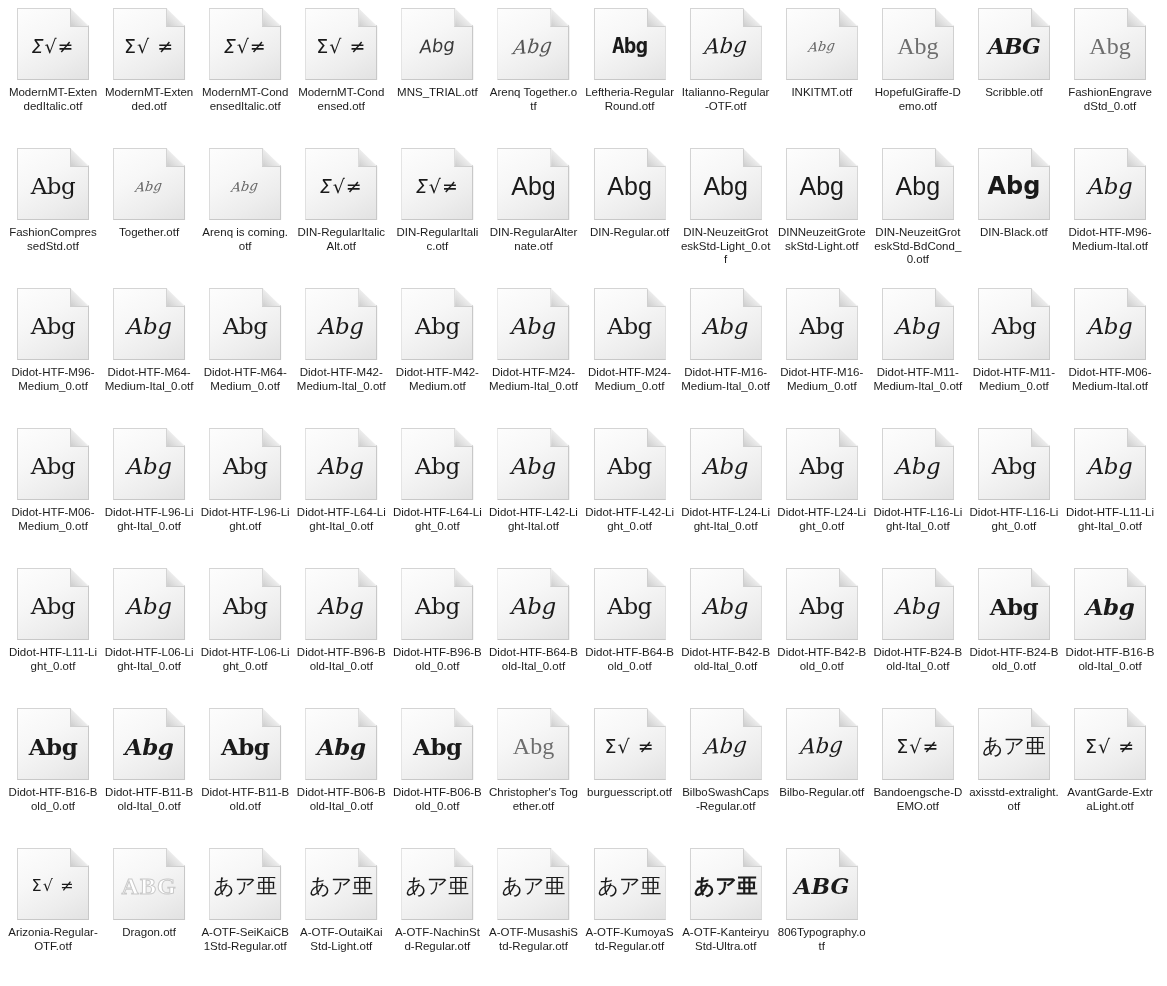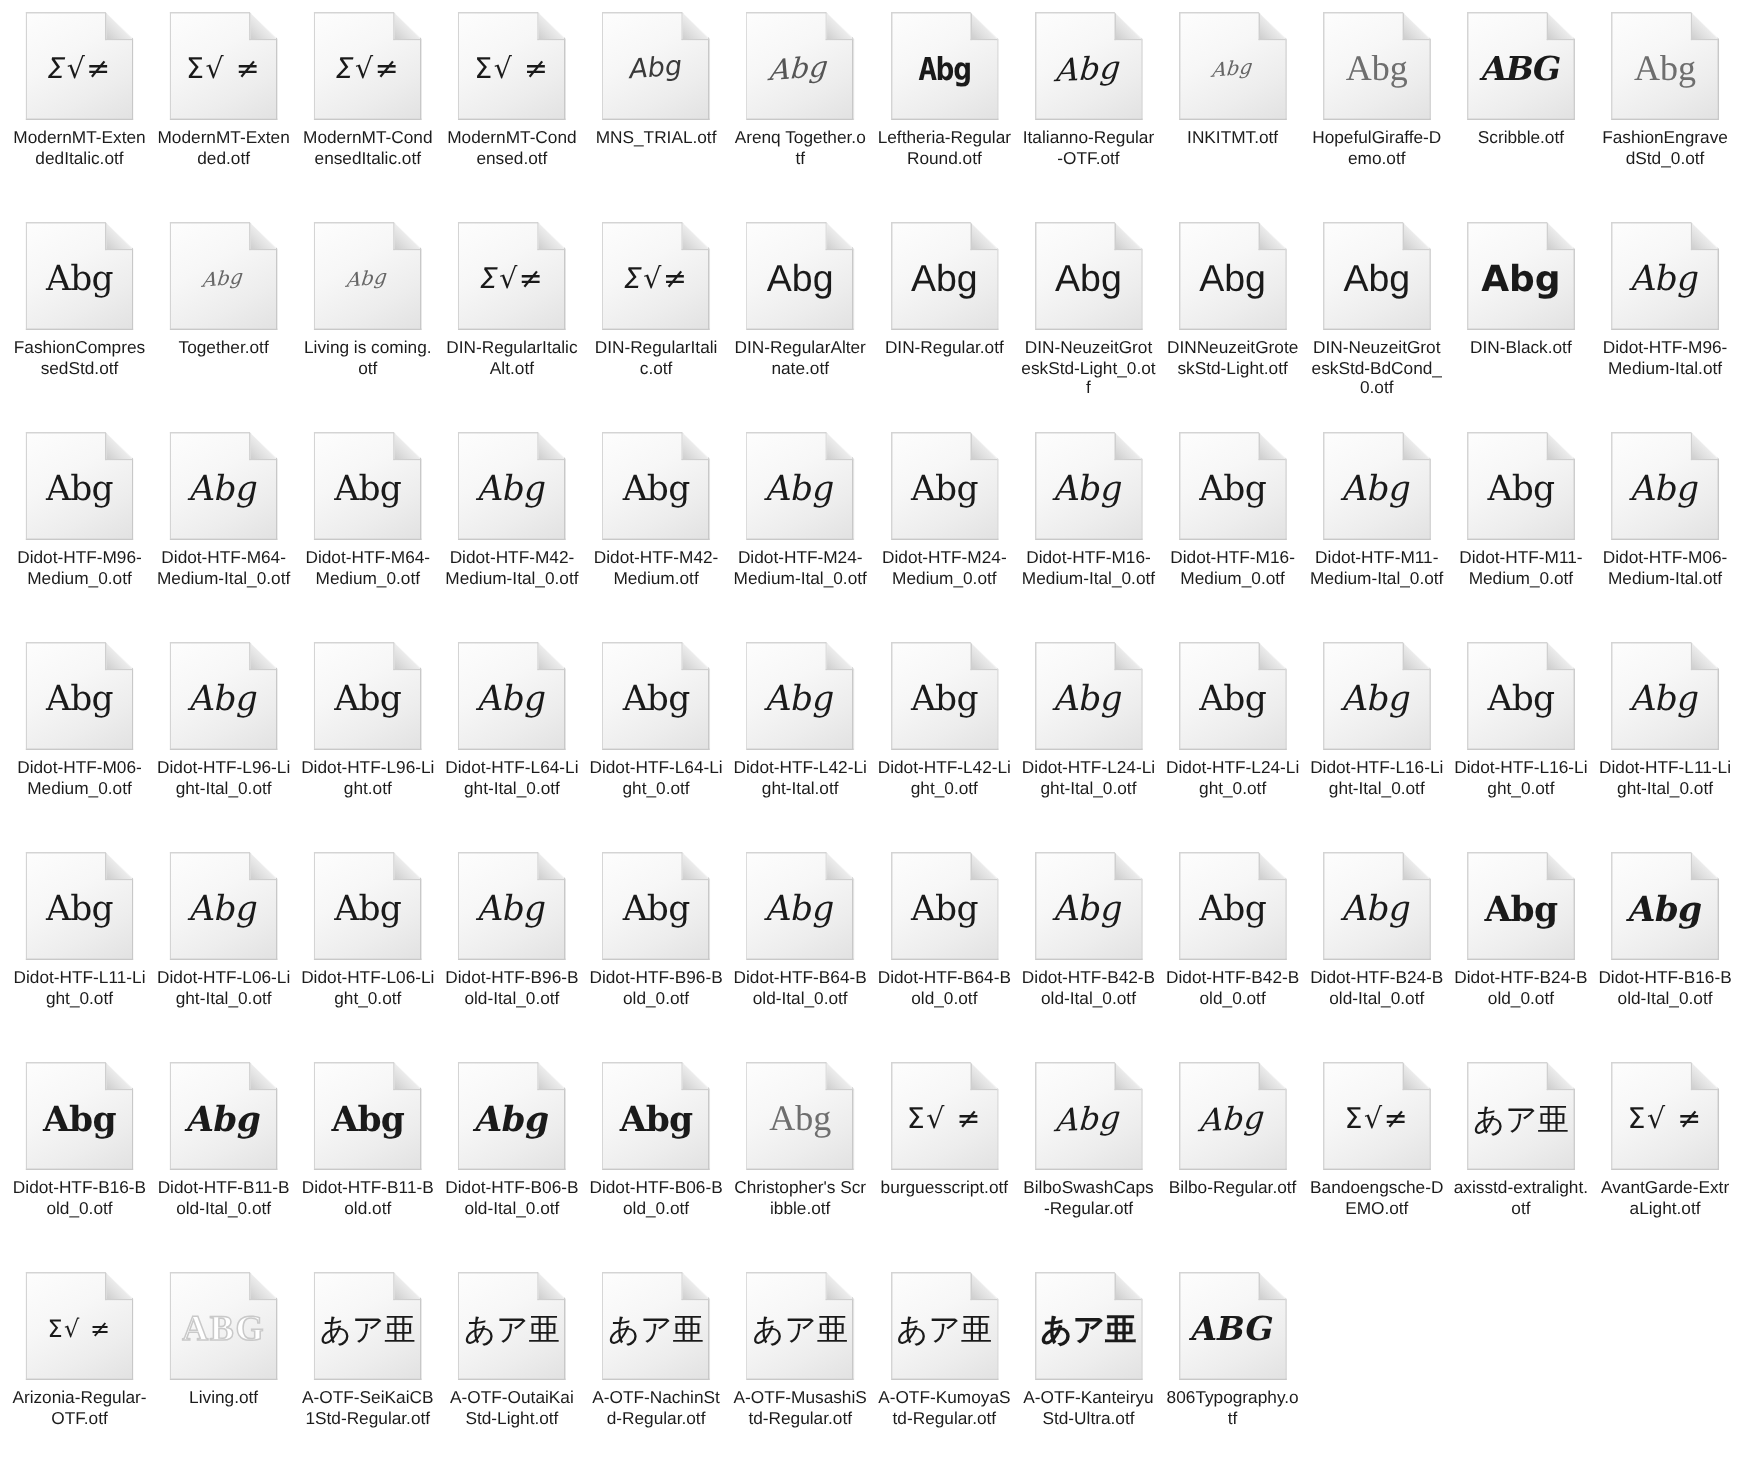"Living is coming.otf" div.label { text: Living -> Arenq }
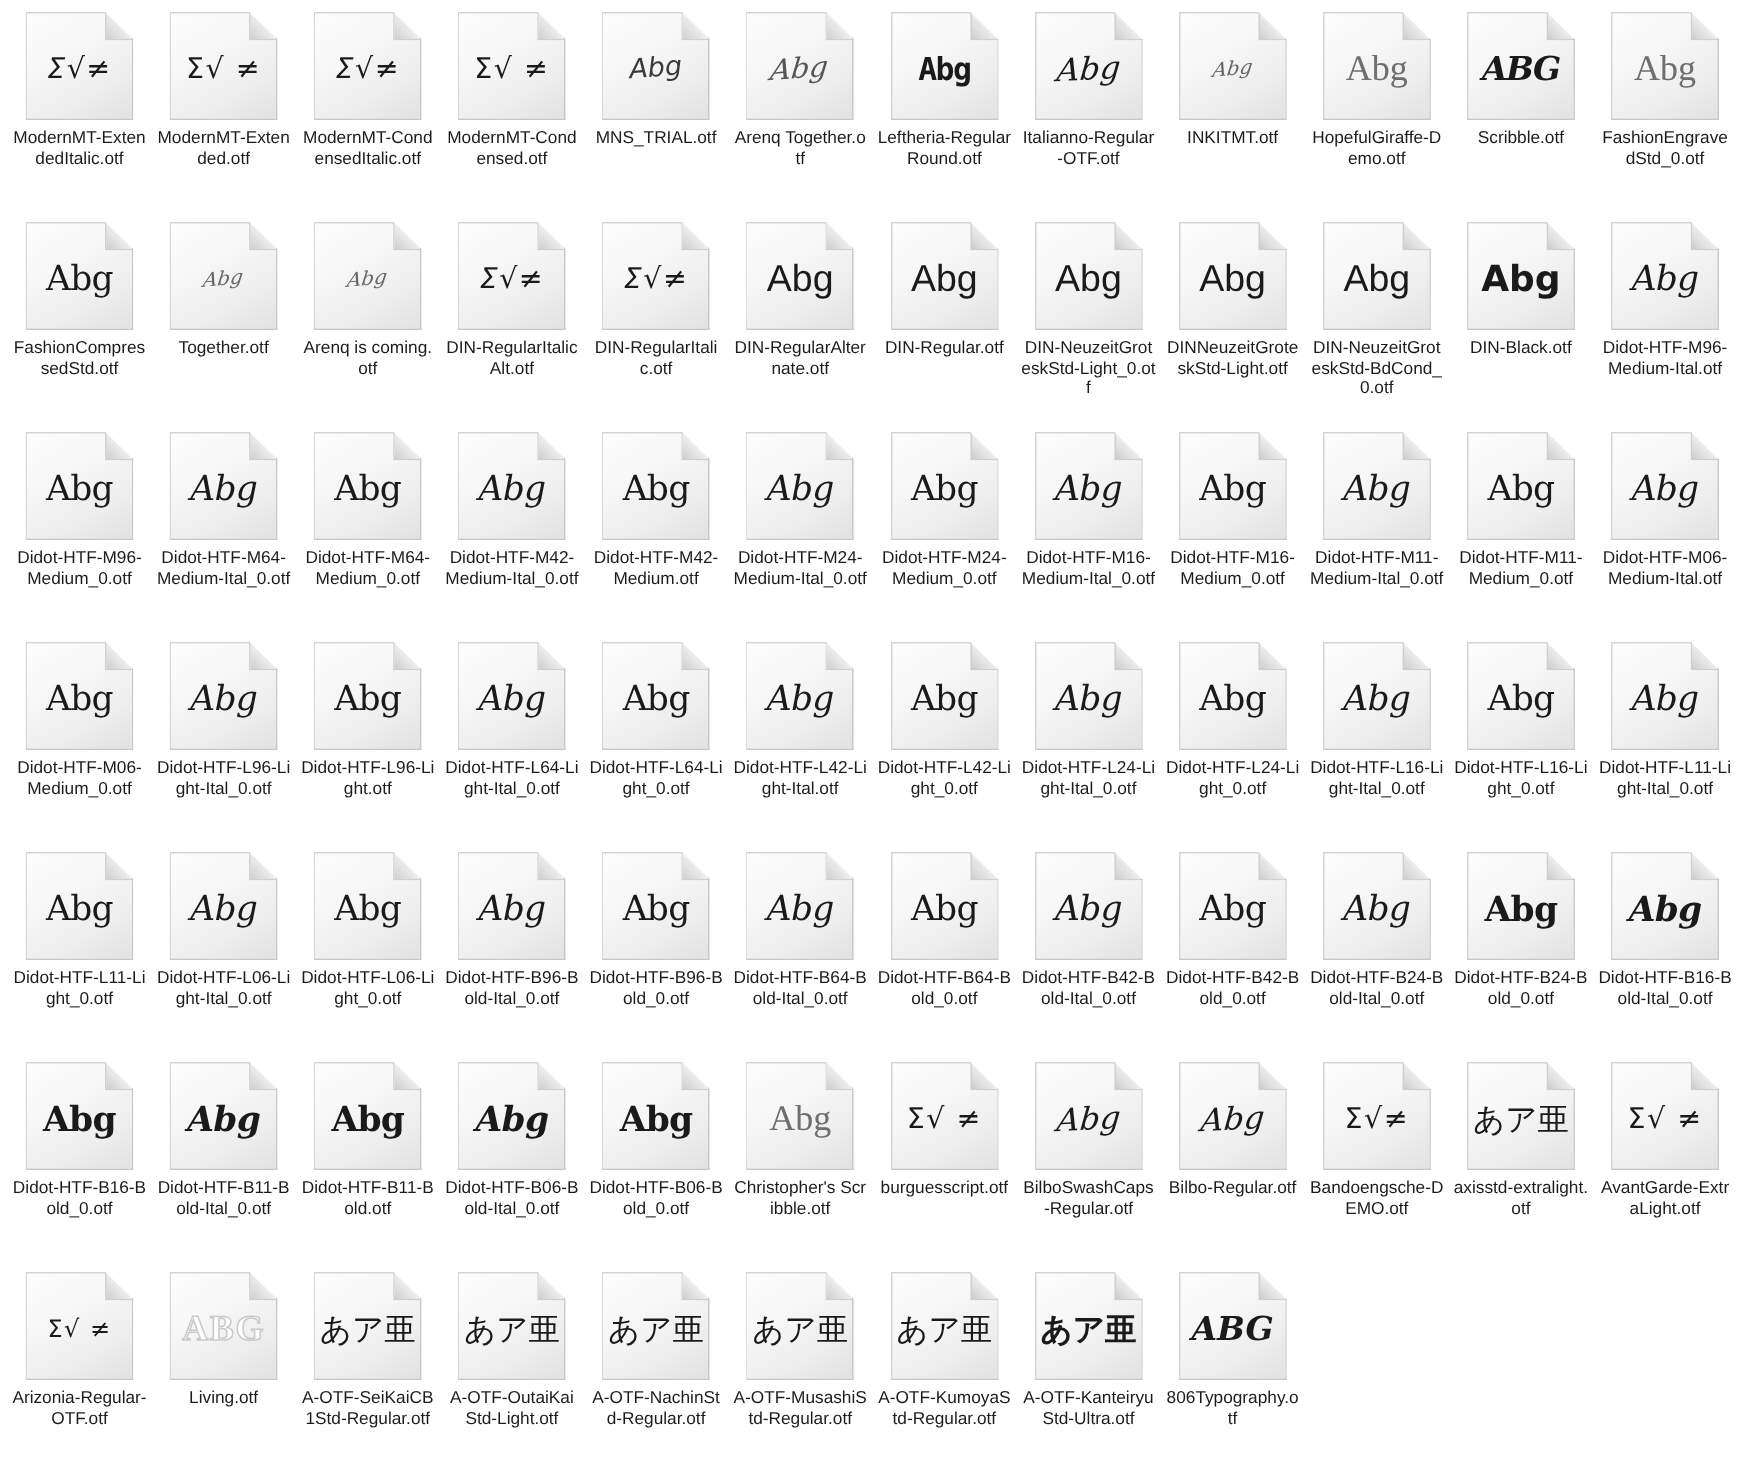"Christopher's Scribble.otf" div.label { text: Scribble.otf -> Together.otf }
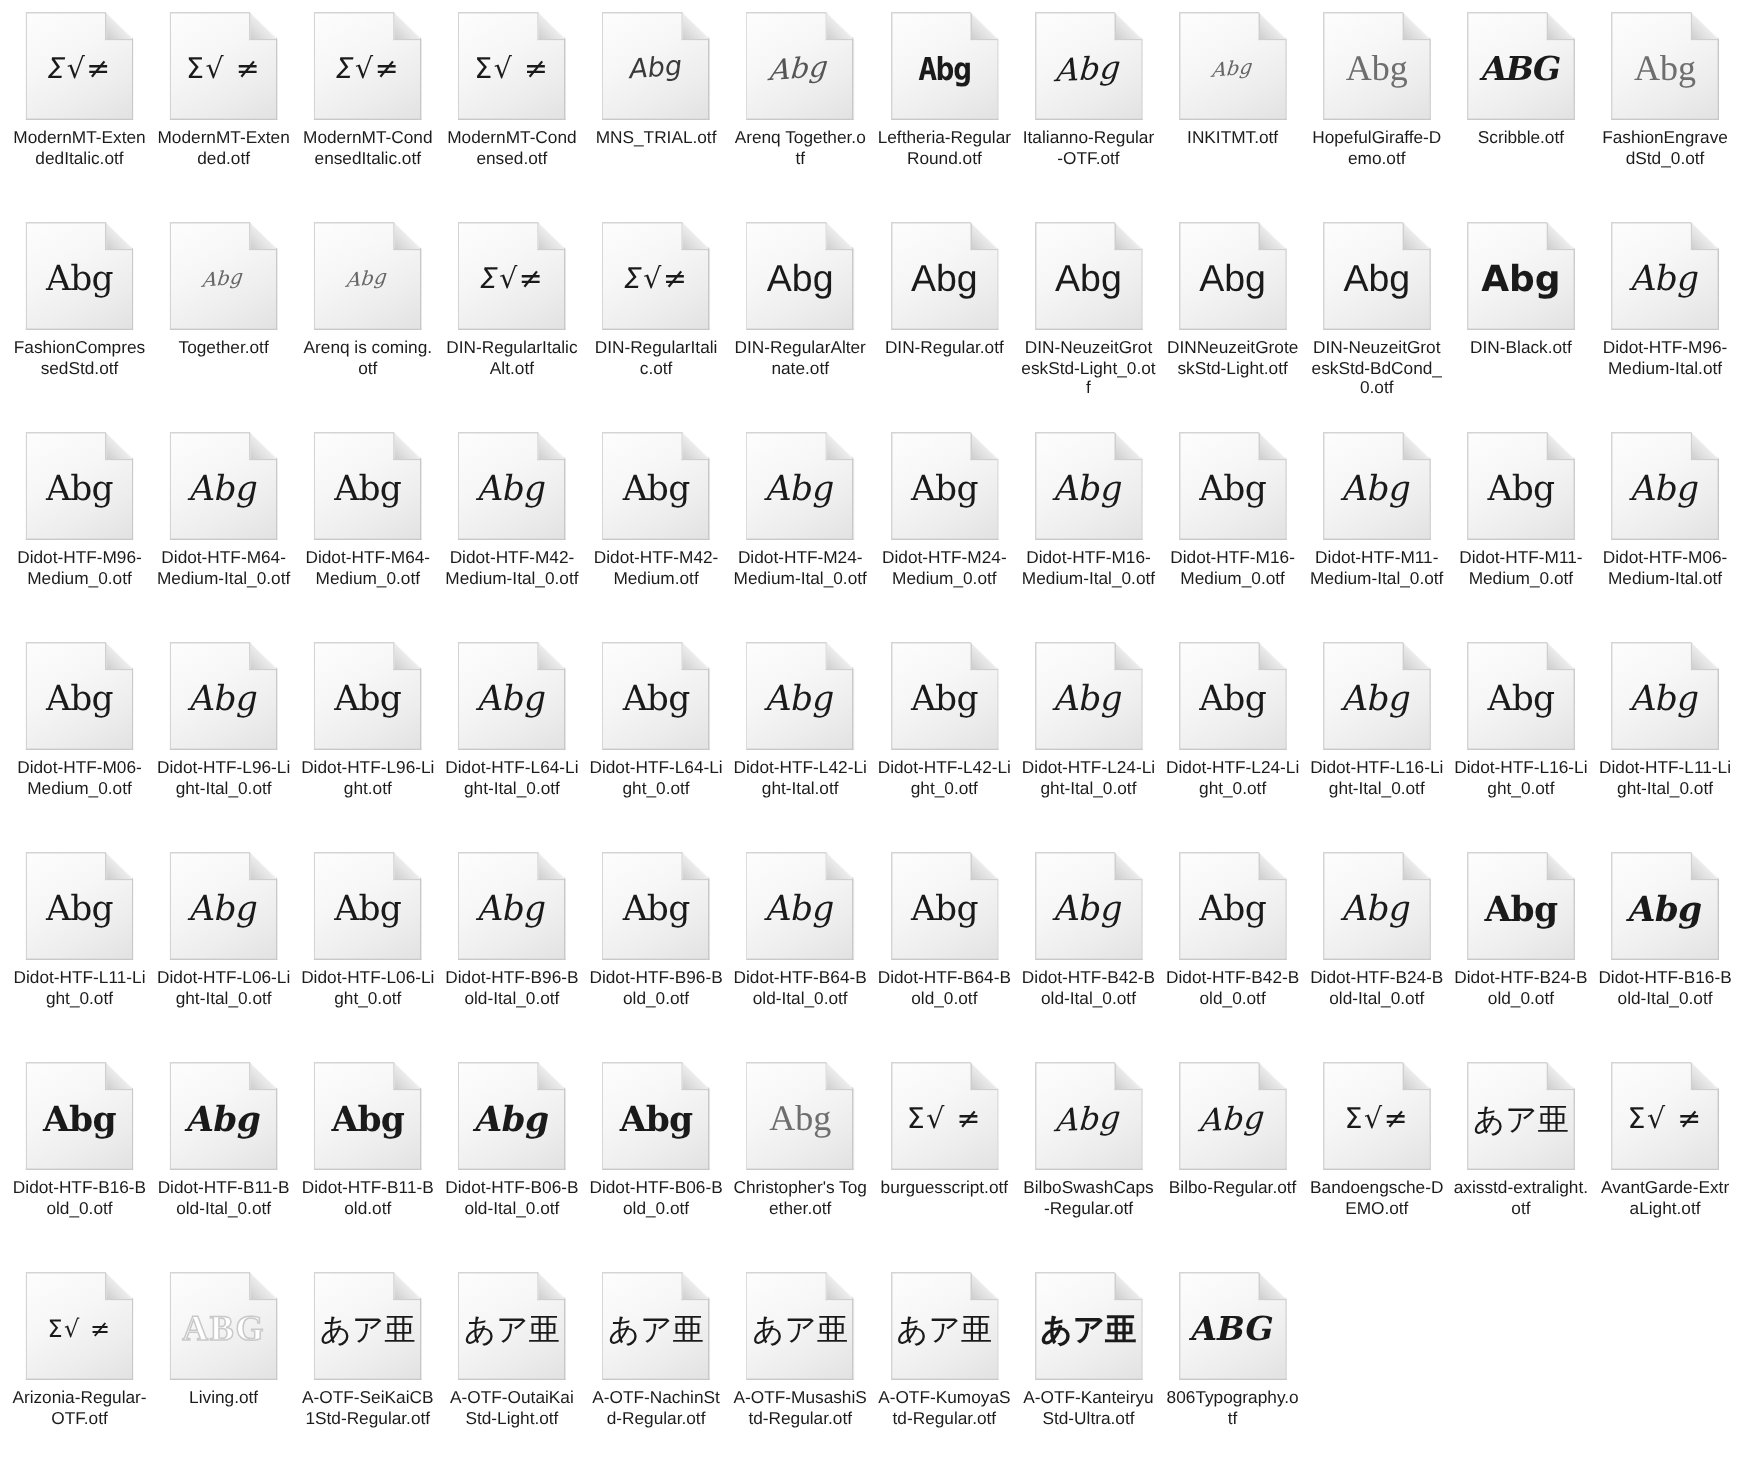"Living.otf" div.label { text: Living.otf -> Dragon.otf }
